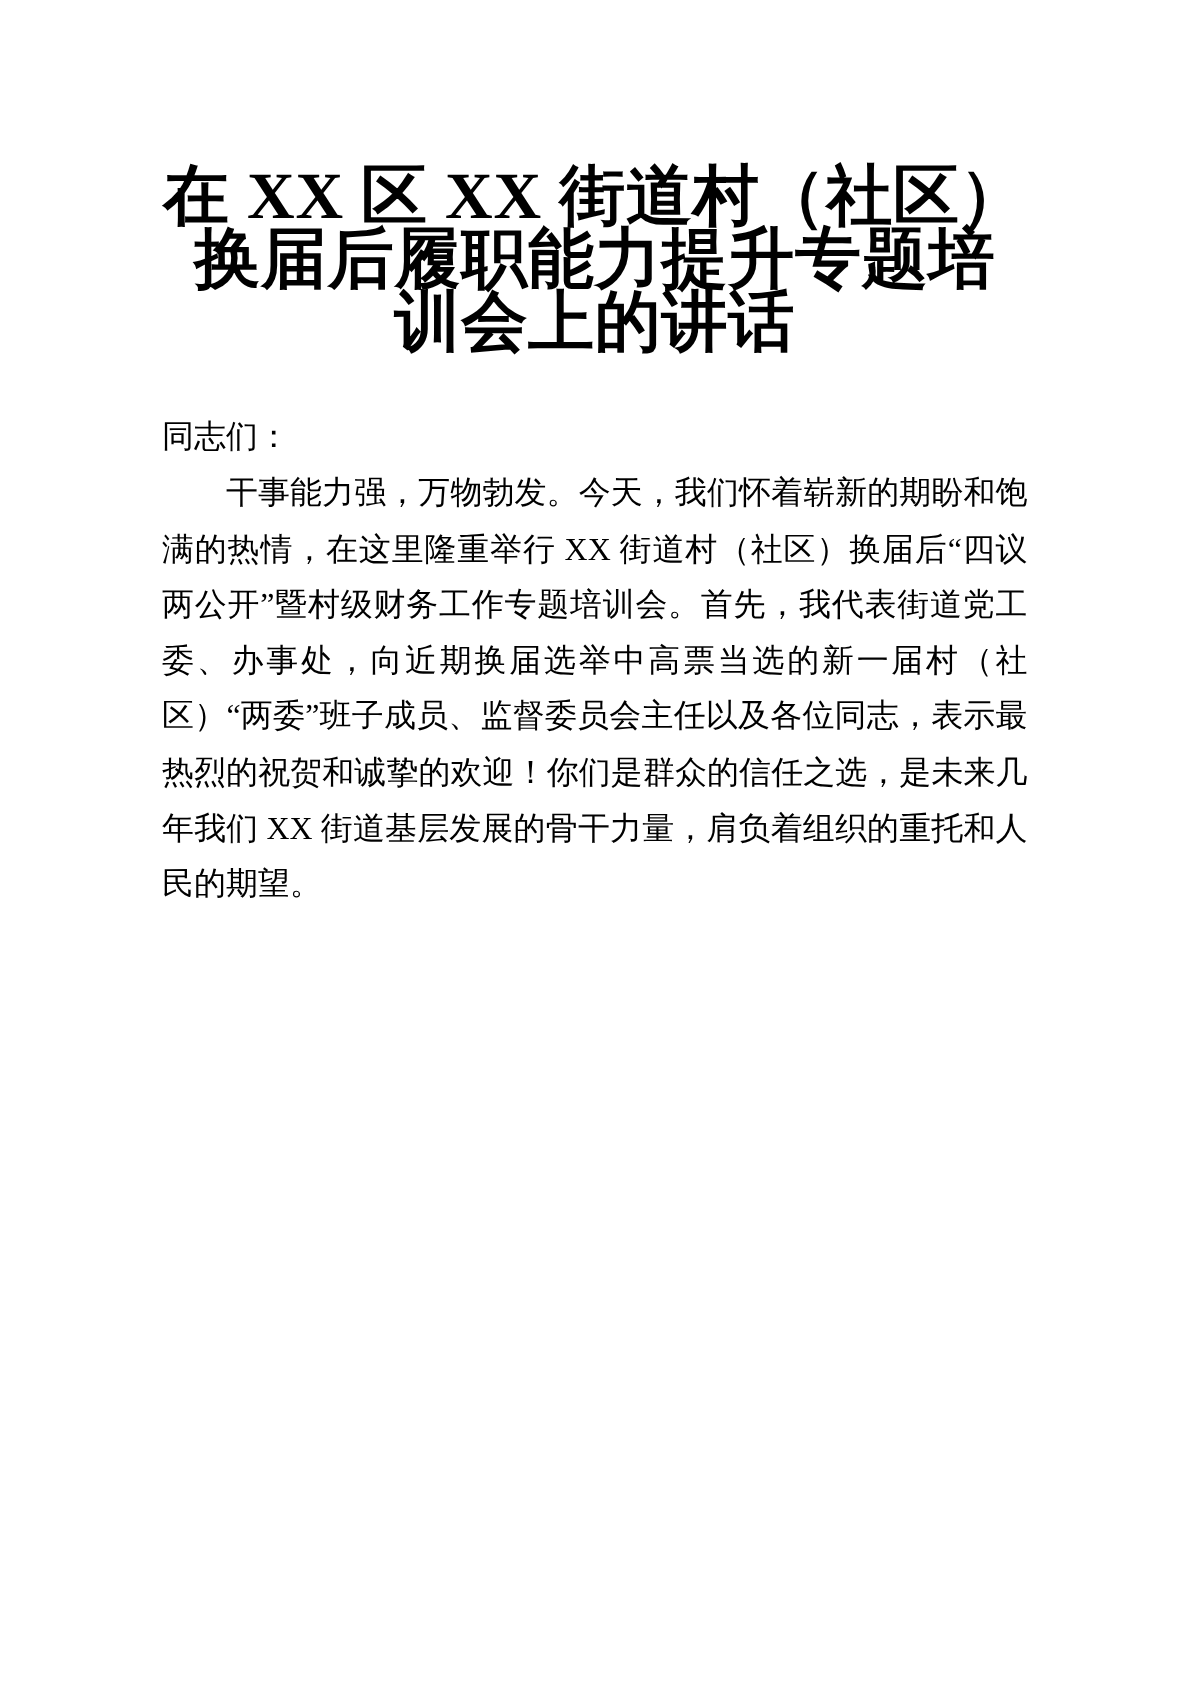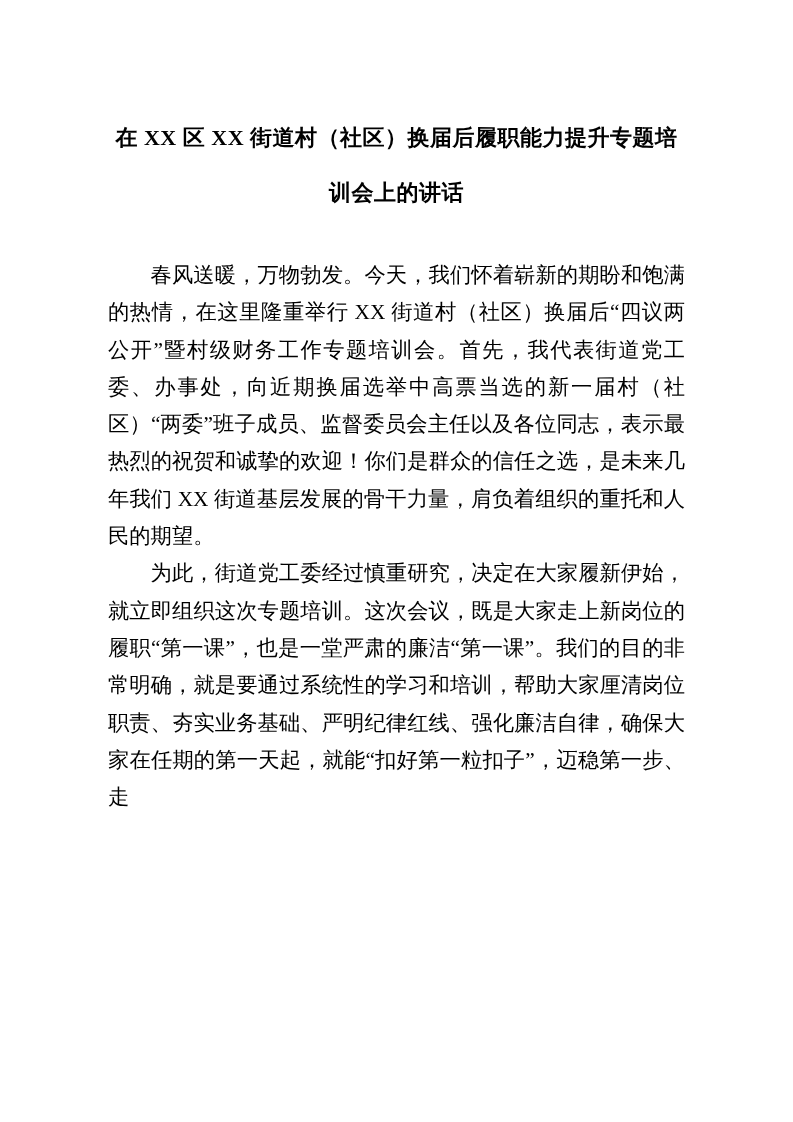"在 XX 区 XX 街道村（社区）换届后履职能力提升专题培训会上的讲话" .title { font-size: 22px -> 44px; line-height: 55px -> 42px }
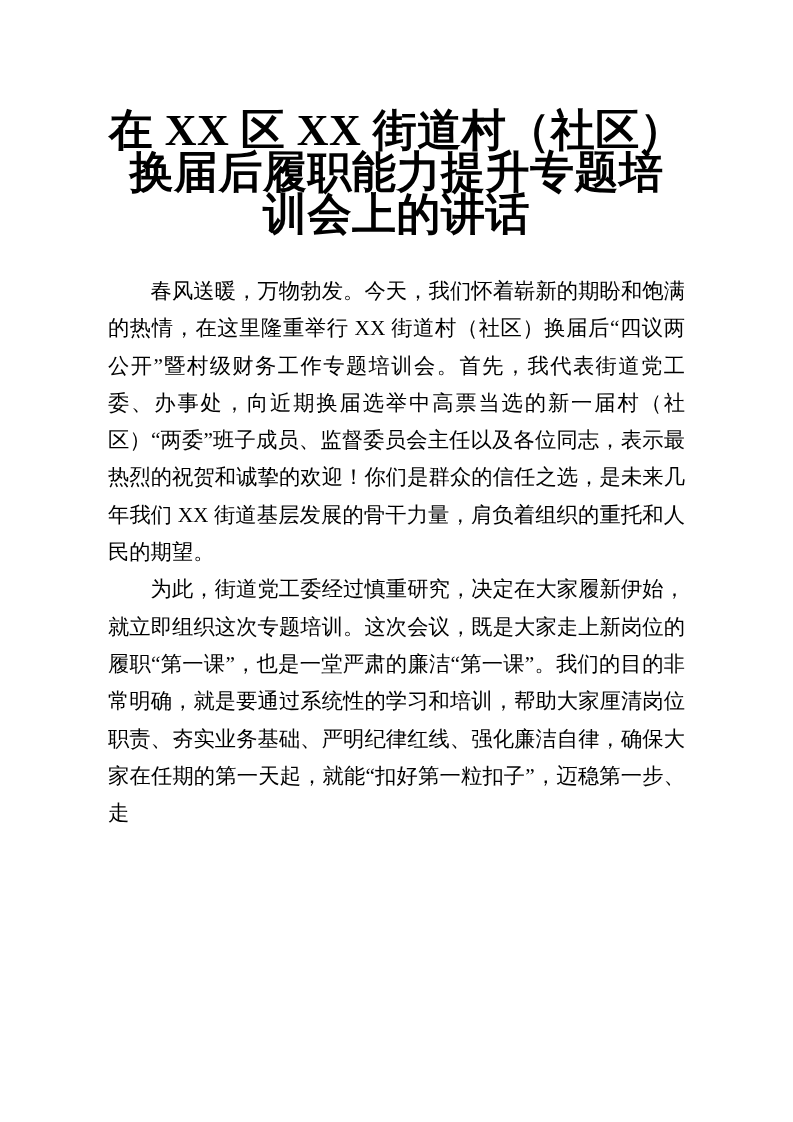"同志们：" p { html: none -> <p>同志们：</p> }
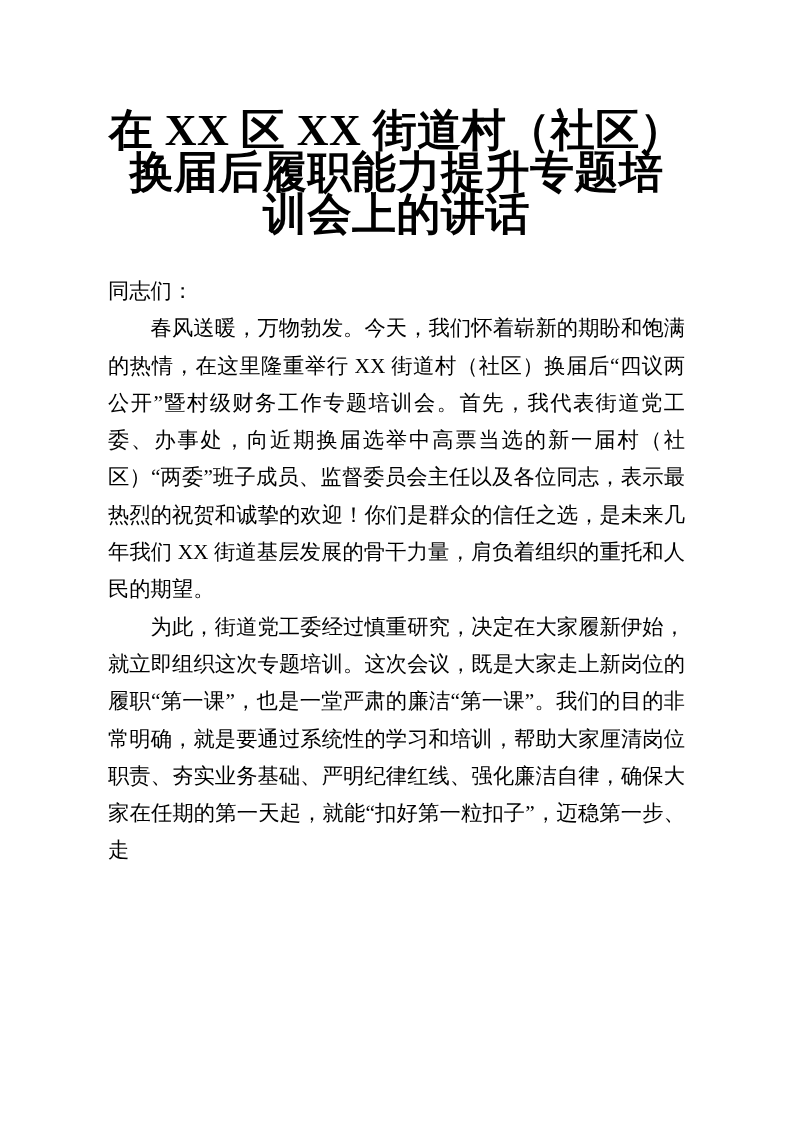"春风送暖，万物勃发。今天，我们怀着崭新的期盼和饱满的热情，在这里隆重举行 XX" p.indent { text: 春风送暖 -> 干事能力强 }
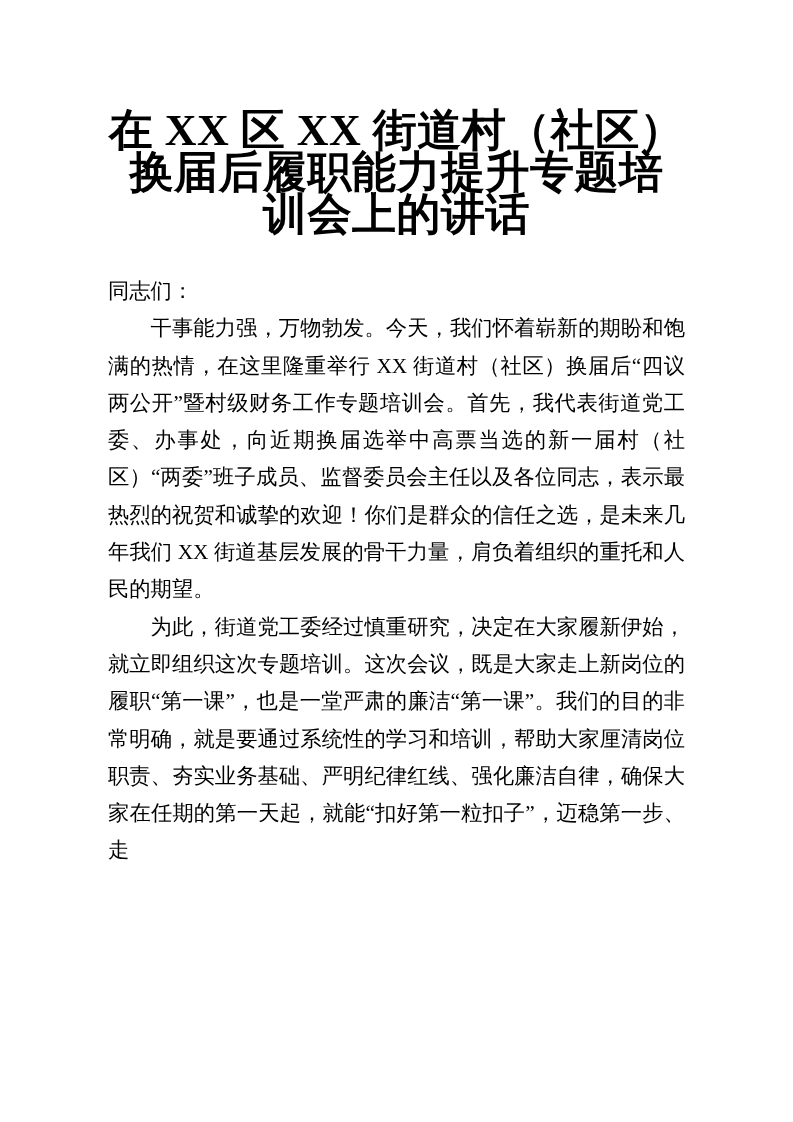"为此，街道党工委经过慎重研究，决定在大家履新伊始，就立即组织这次专题培训。这次会" p.indent { html: <p>为此，街道党工委经过慎重研究，决定在大家履新伊始，就立即组织这次专题培训。这次会议，既是大家走上新岗位的履职“第一课”，也是一堂严肃的廉洁“第一课”。我们的目的非常明确，就是要通过系统性的学习和培训，帮助大家厘清岗位职责、夯实业务基础、严明纪律红线、强化廉洁自律，确保大家在任期的第一天起，就能“扣好第一粒扣子”，迈稳第一步、走</p> -> none }
